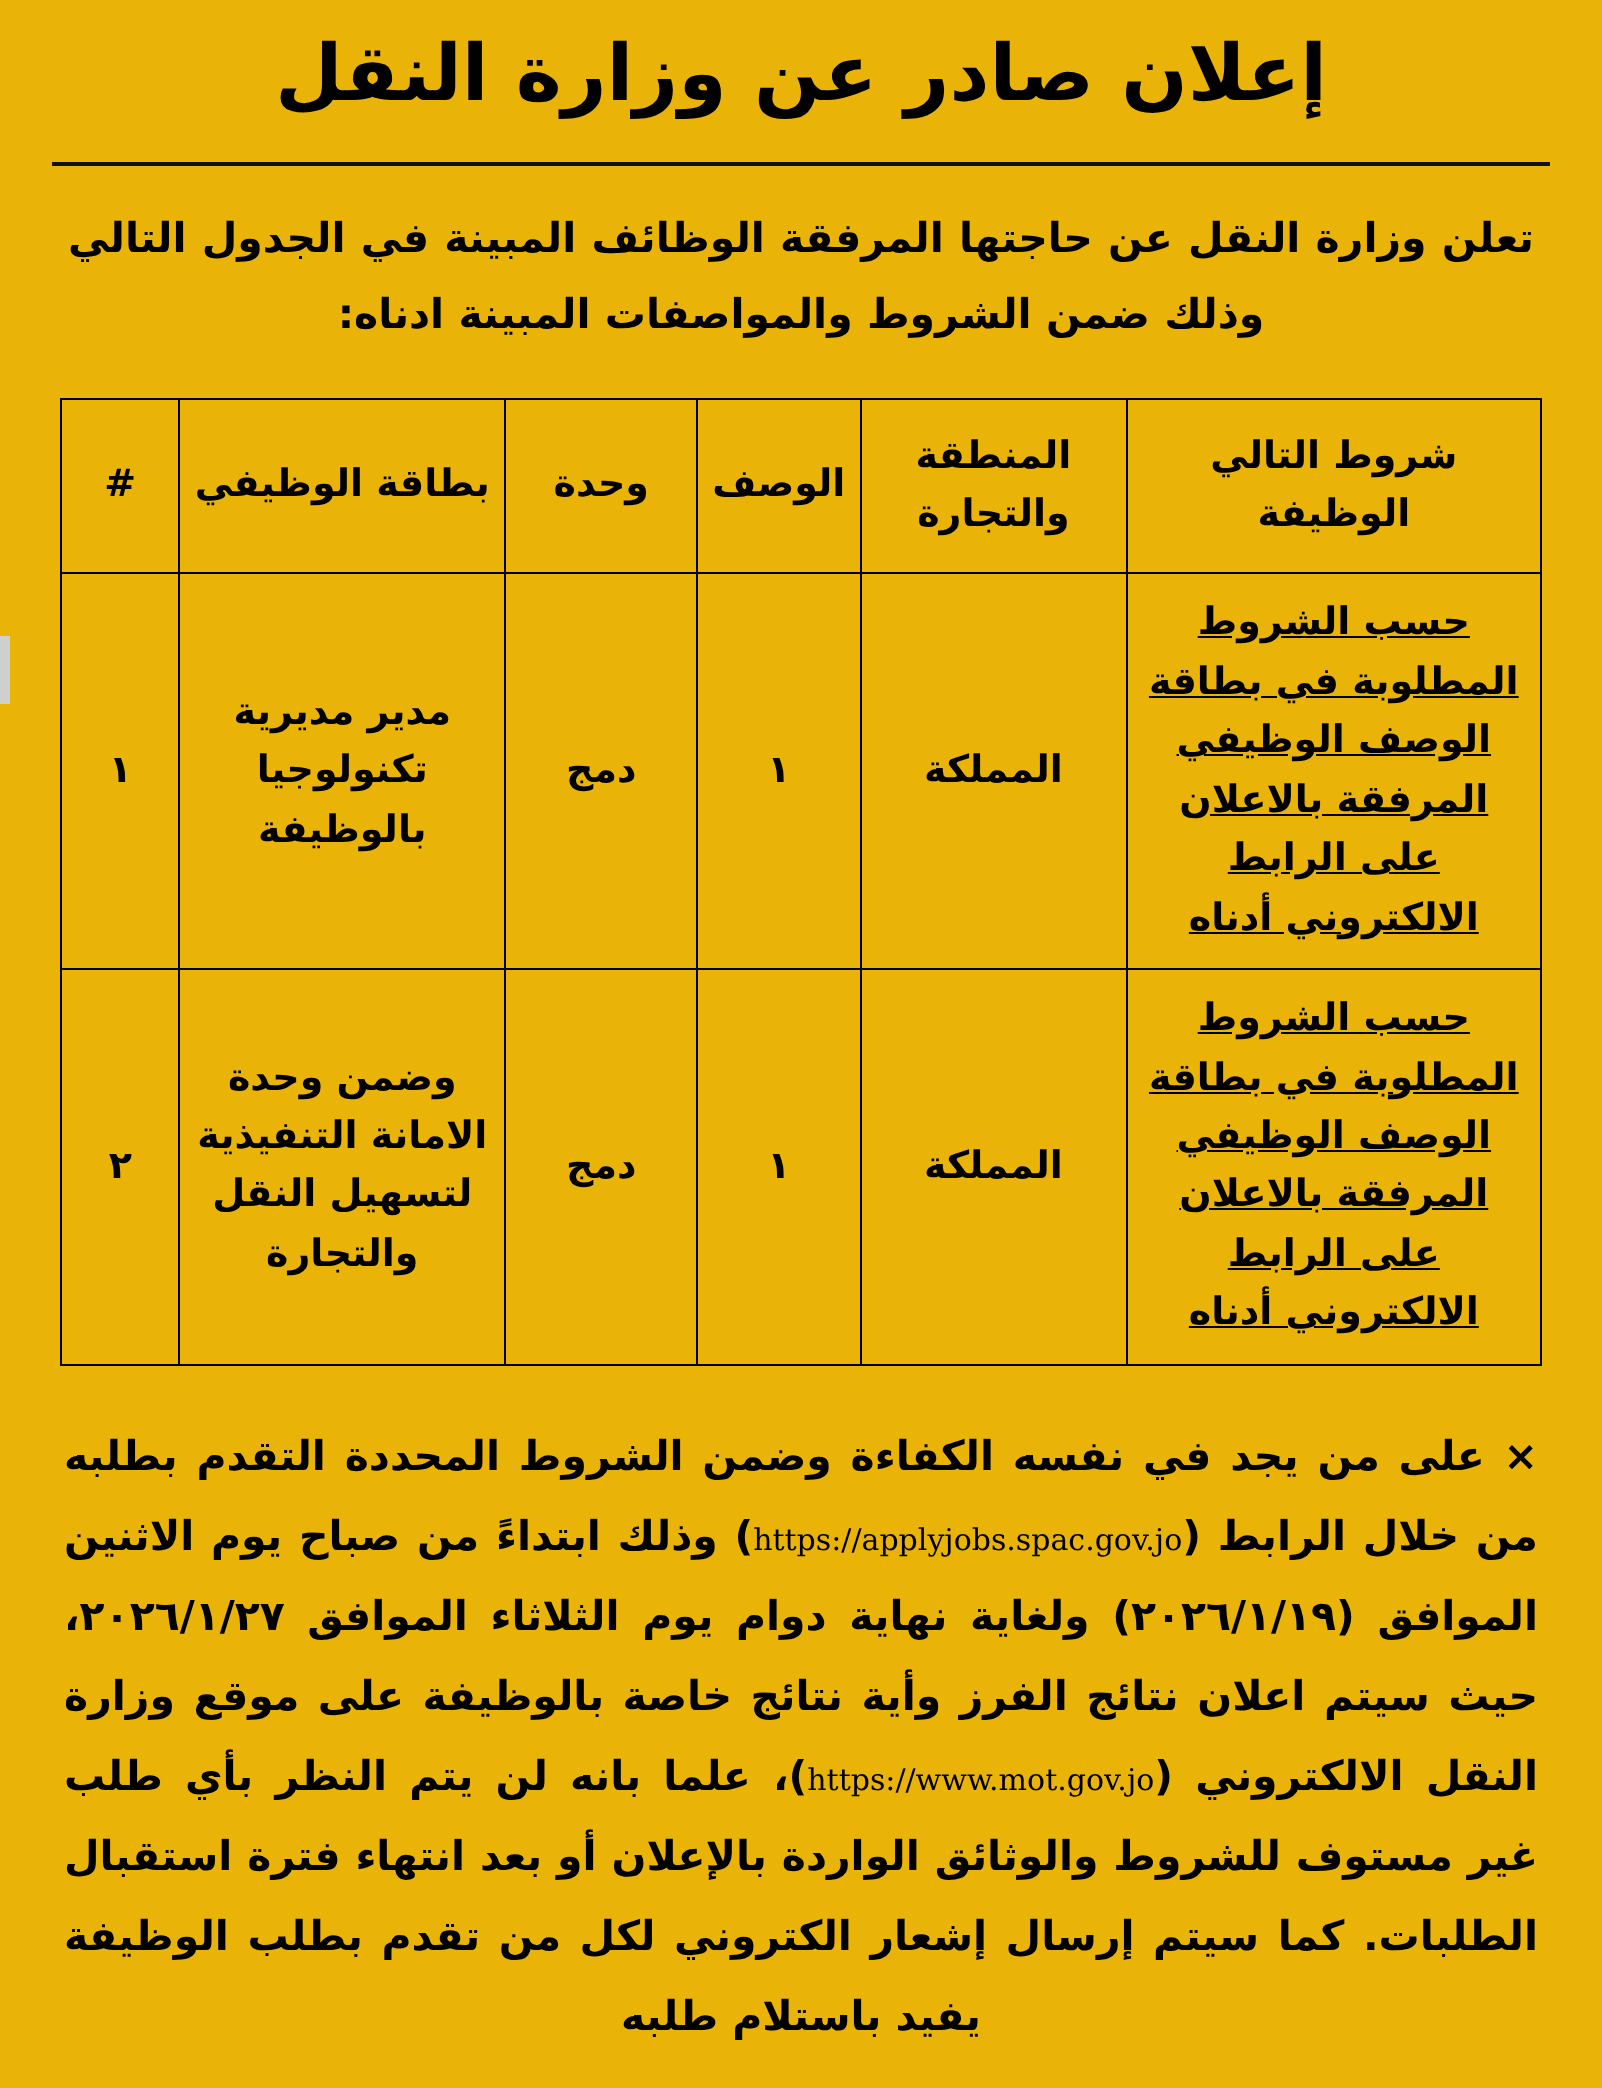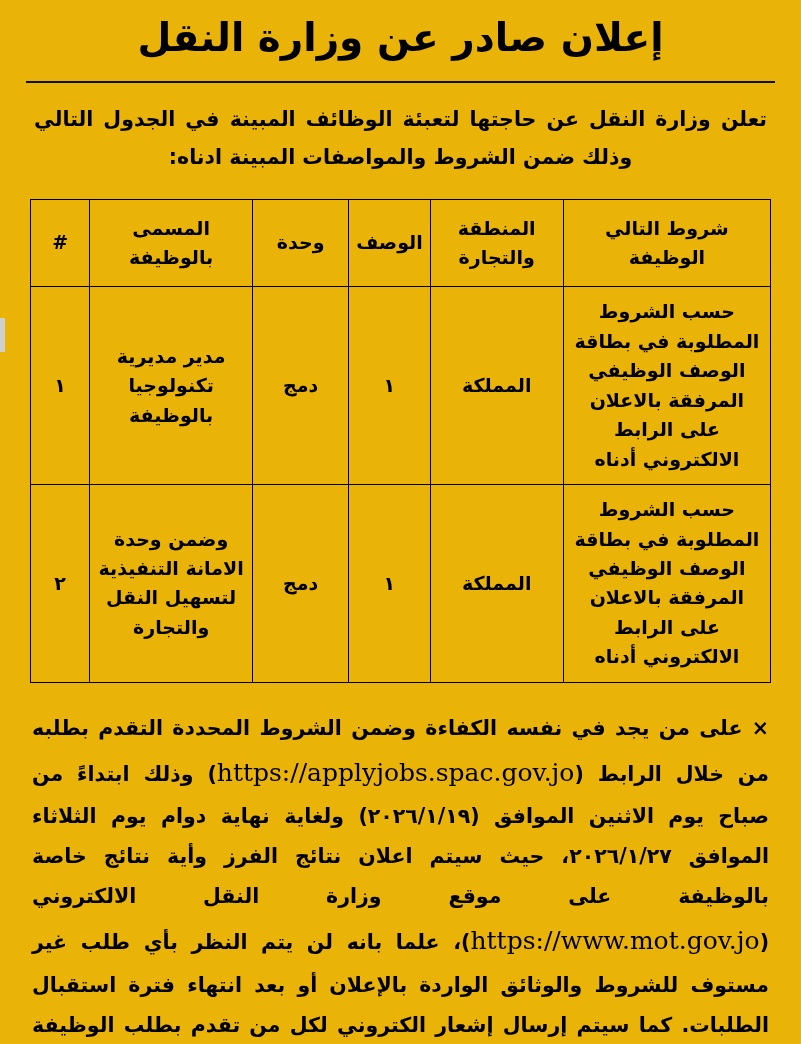"تعلن وزارة النقل عن حاجتها" p { text: لتعبئة -> المرفقة }
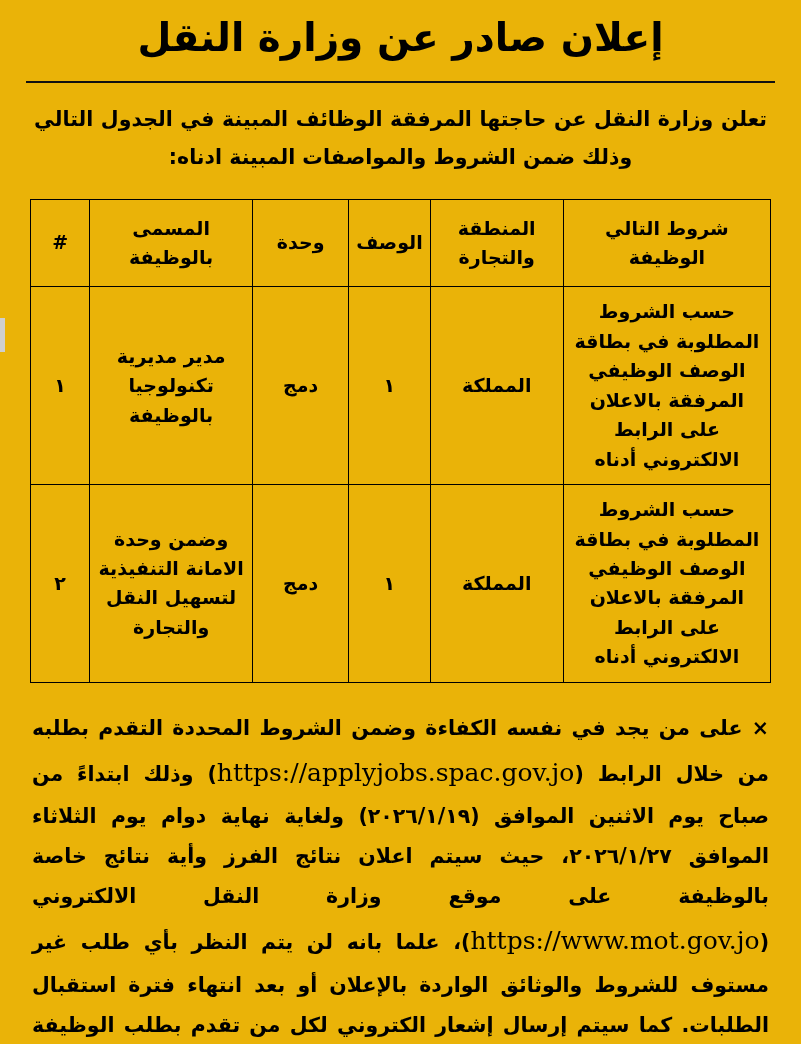"المسمى بالوظيفة" th { text: المسمى بالوظيفة -> بطاقة الوظيفي }
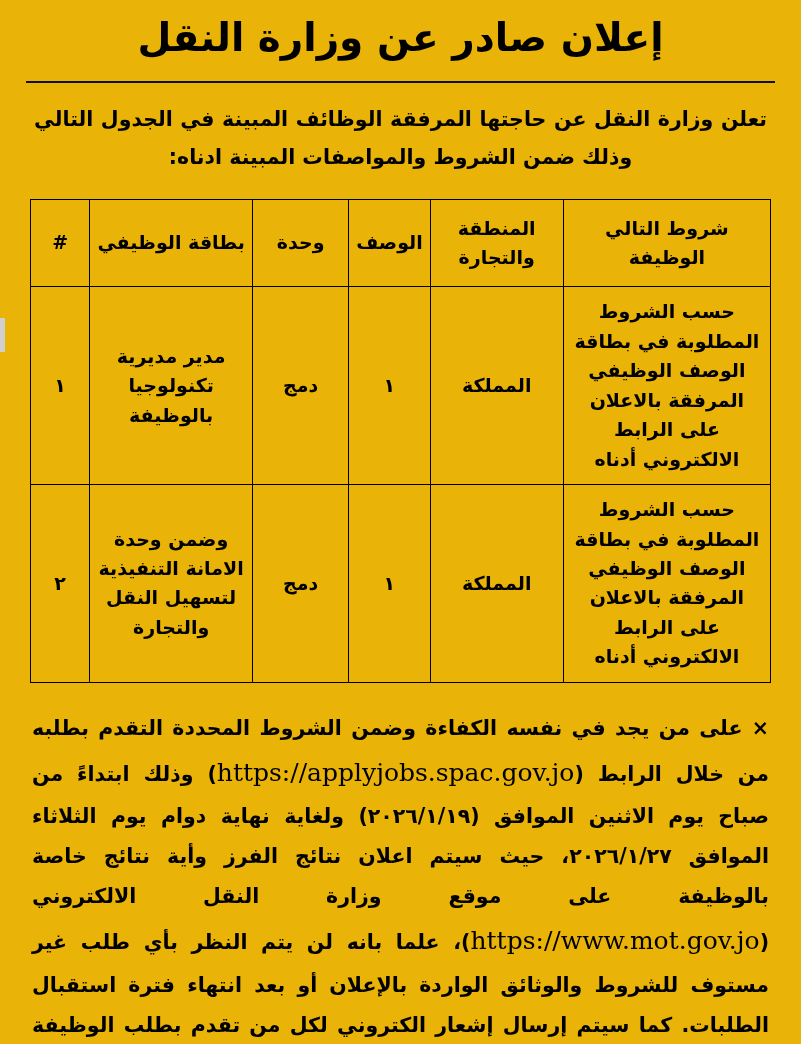"حسب الشروط المطلوبة في بطاقة" td.cond { text-decoration: none -> underline }
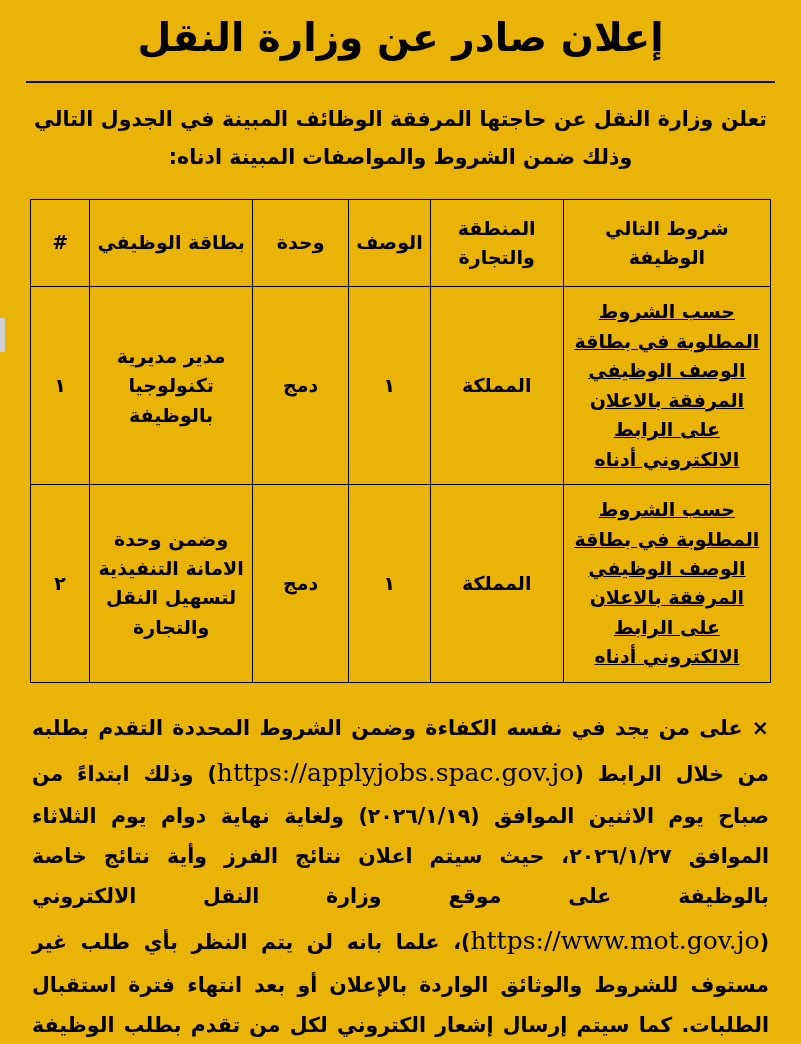"https://applyjobs.spac.gov.jo" .url { font-size: 25px -> 15px }
